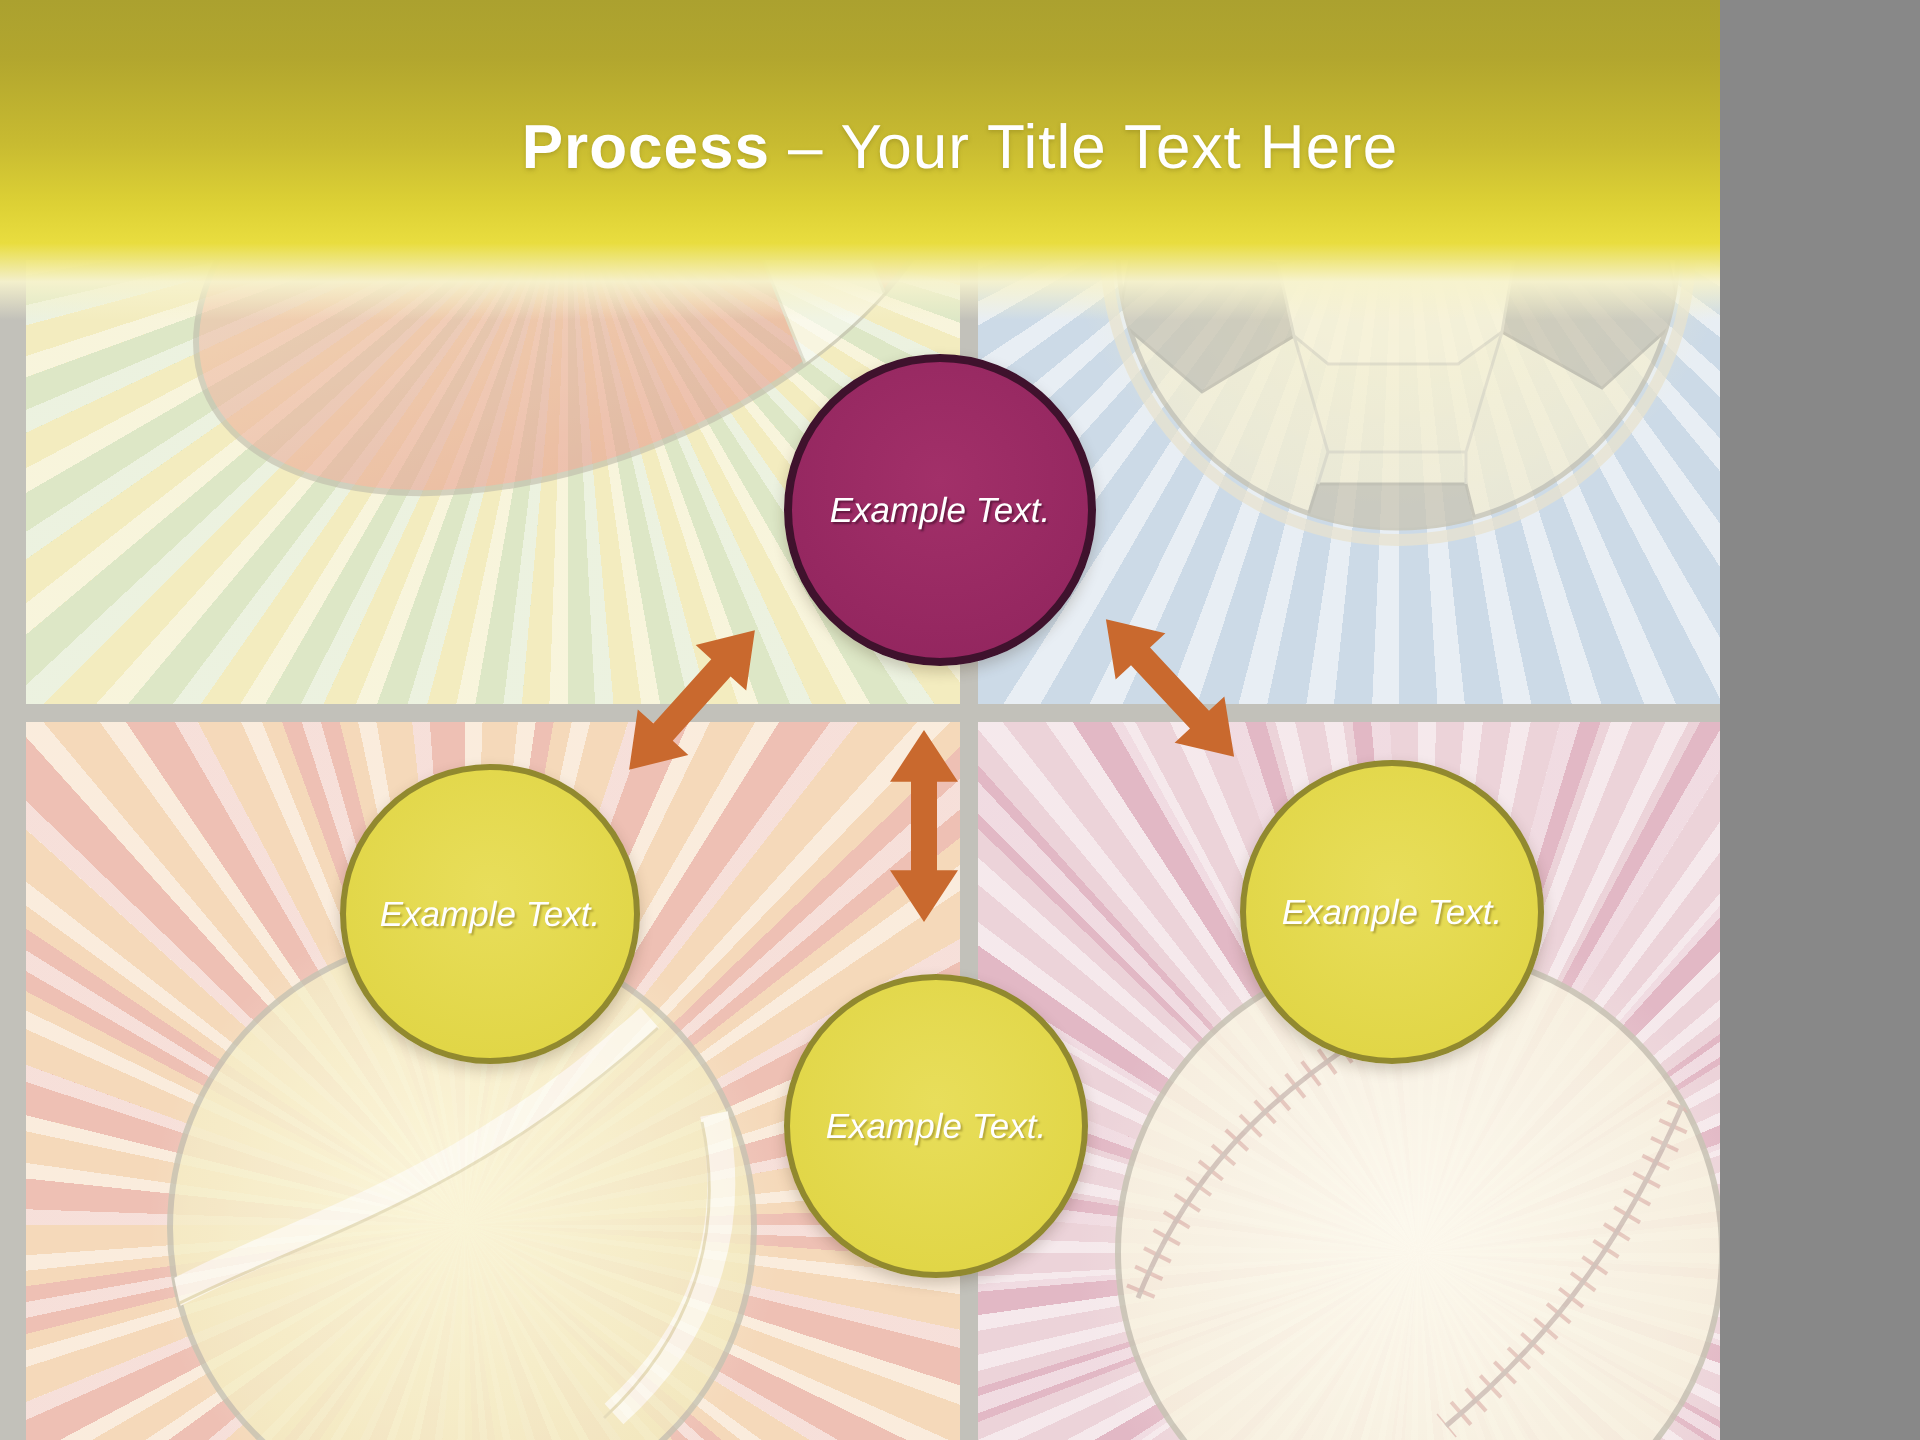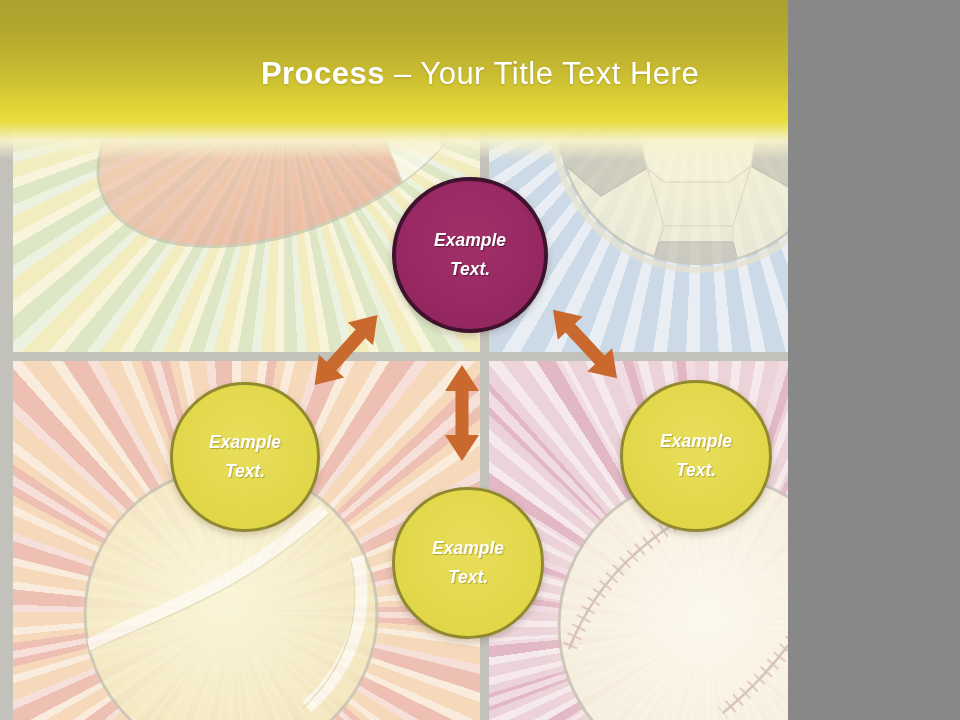"Process – Your Title Text" .slide { width: 788px -> 860px }
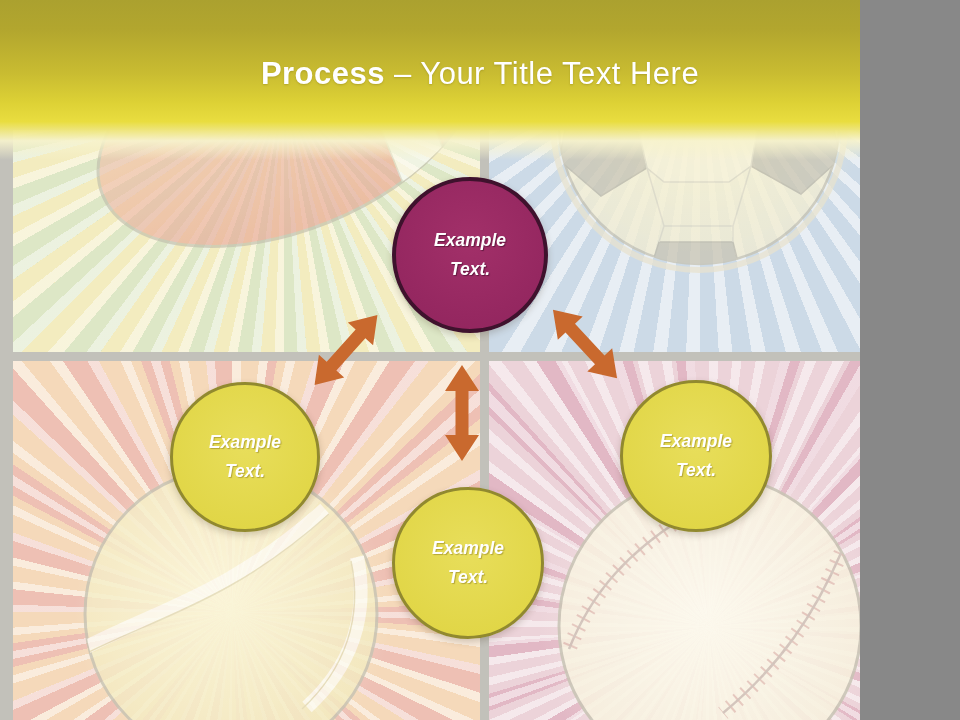"Example Text." .node-label { font-weight: bold -> normal }
